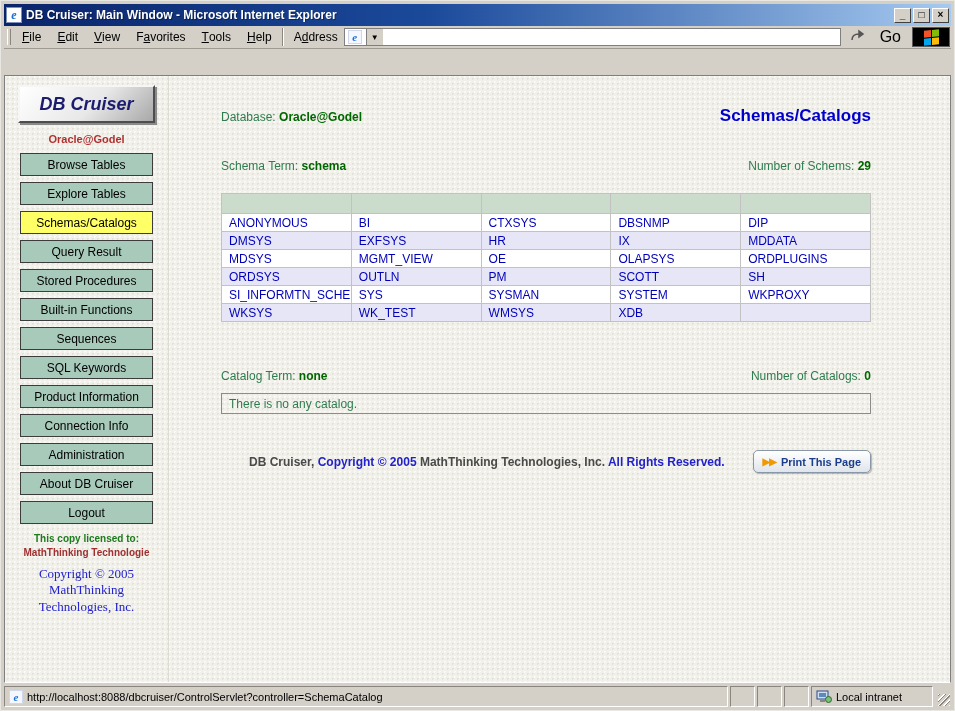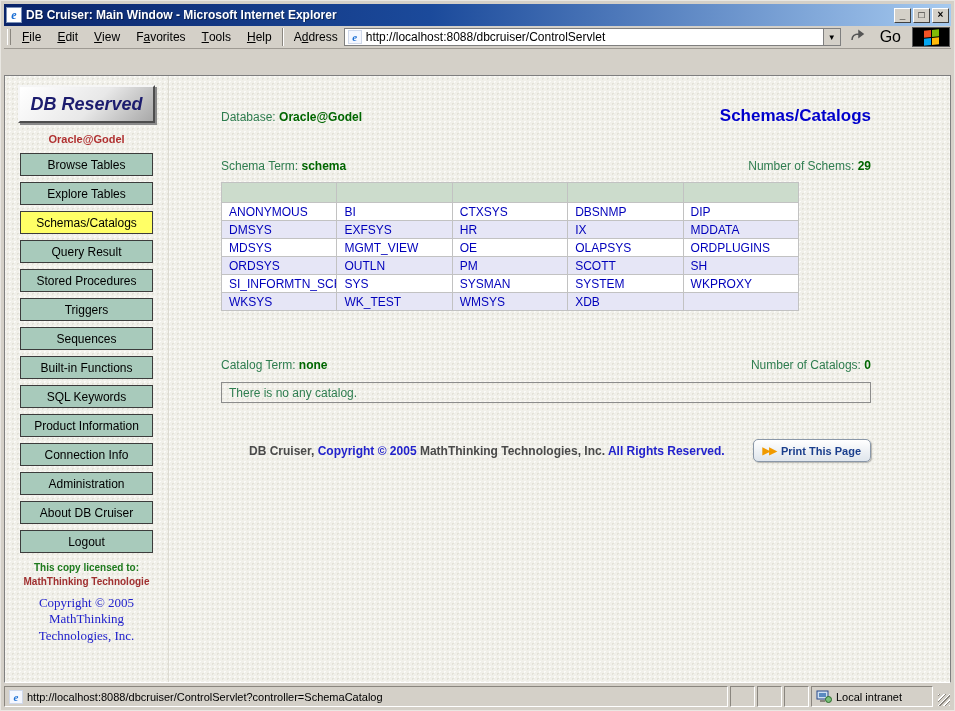"http://localhost:8088/dbcruiser/ControlServlet" span.addr-url { html: <span>http://localhost:8088/dbcruiser/ControlServlet</span> -> none }
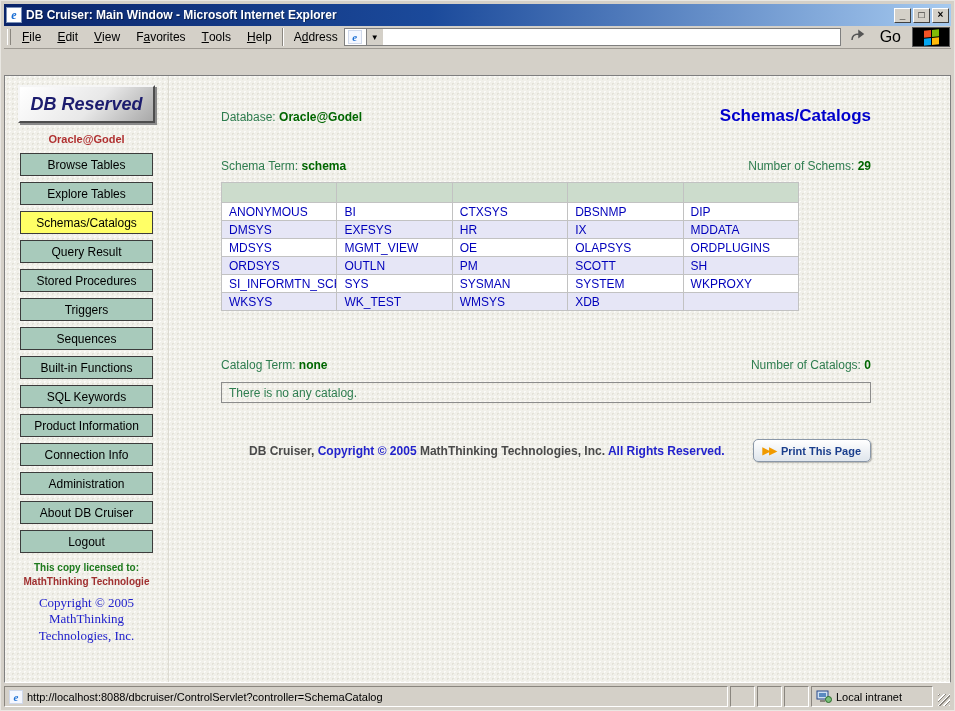"DB Reserved" div.logo { text: Reserved -> Cruiser }
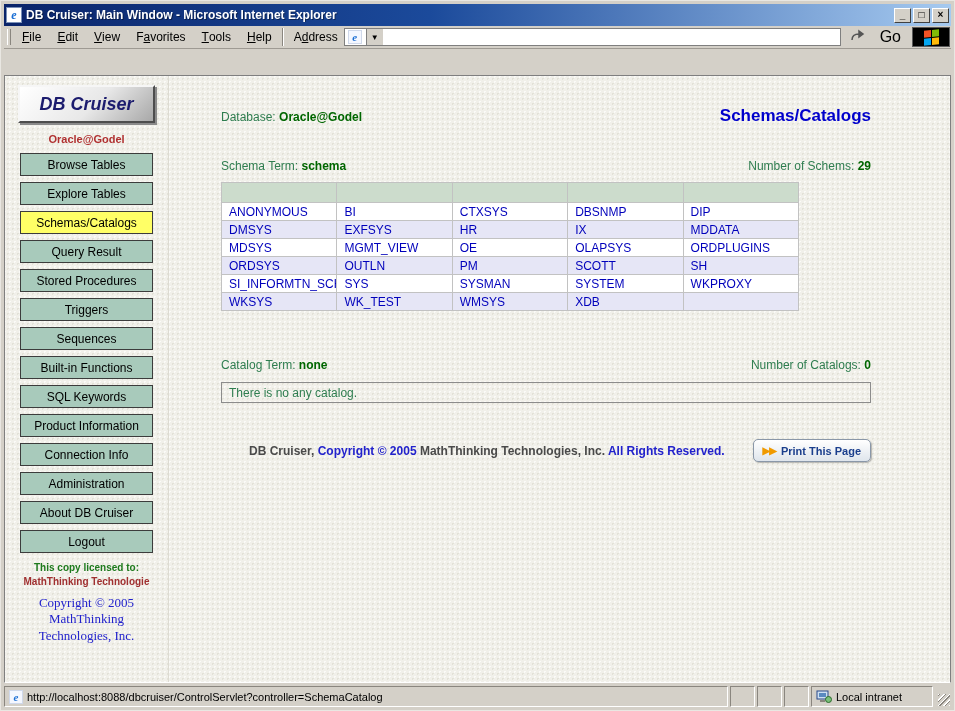"ANONYMOUS" table.schemas { margin-top: 9px -> 20px; width: 578px -> 650px }
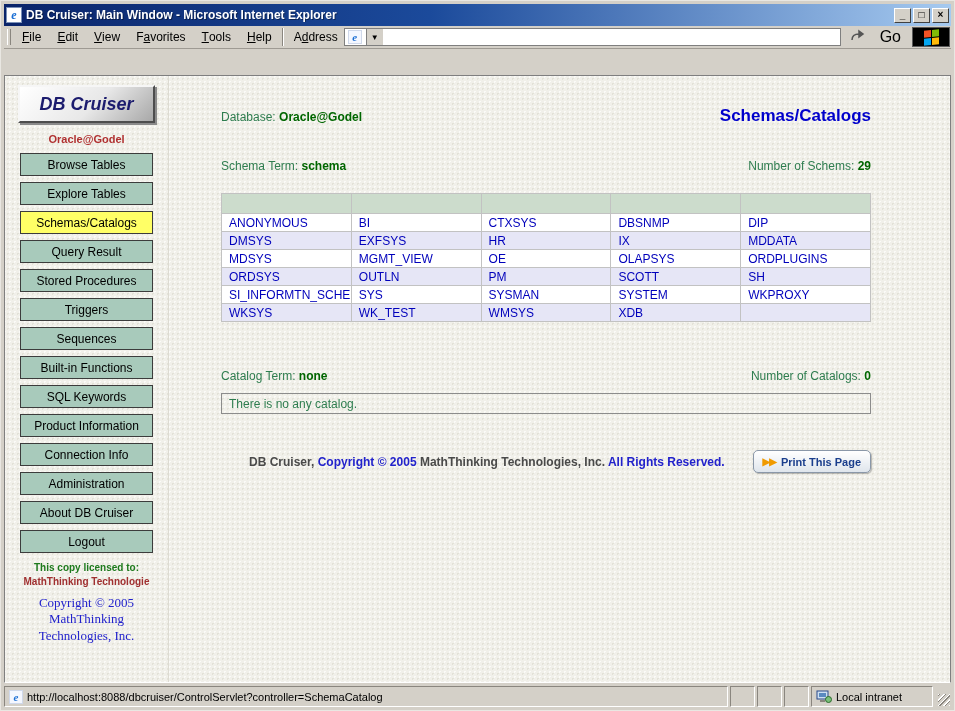"Triggers" button.navbtn { html: <button>Triggers</button> -> none }
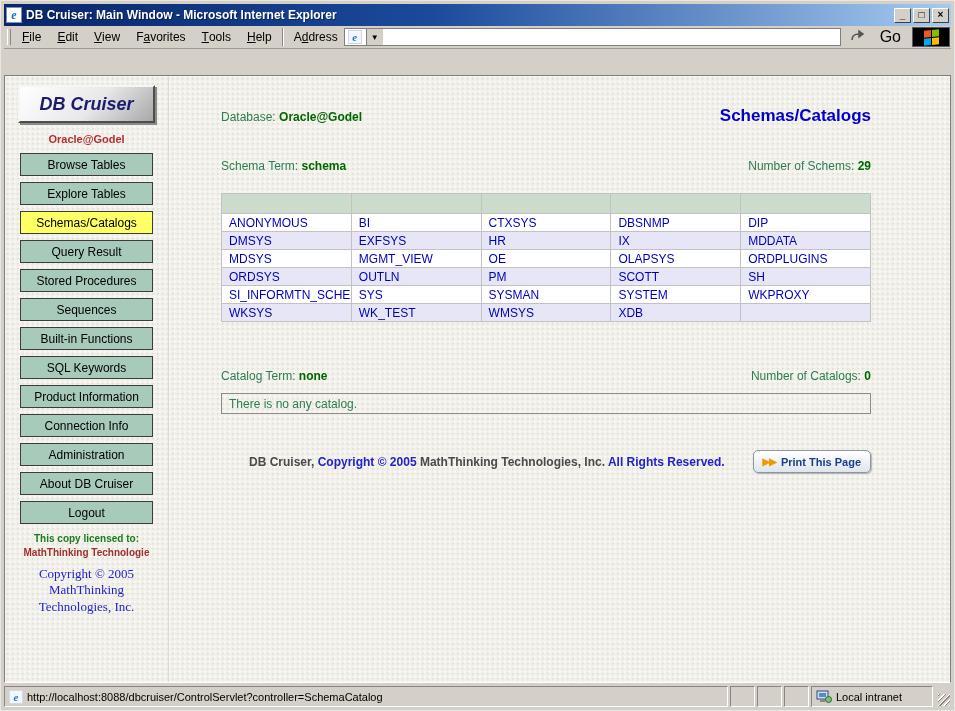"Sequences" button.navbtn { order: before "Built-in Functions" -> after "Built-in Functions" }
